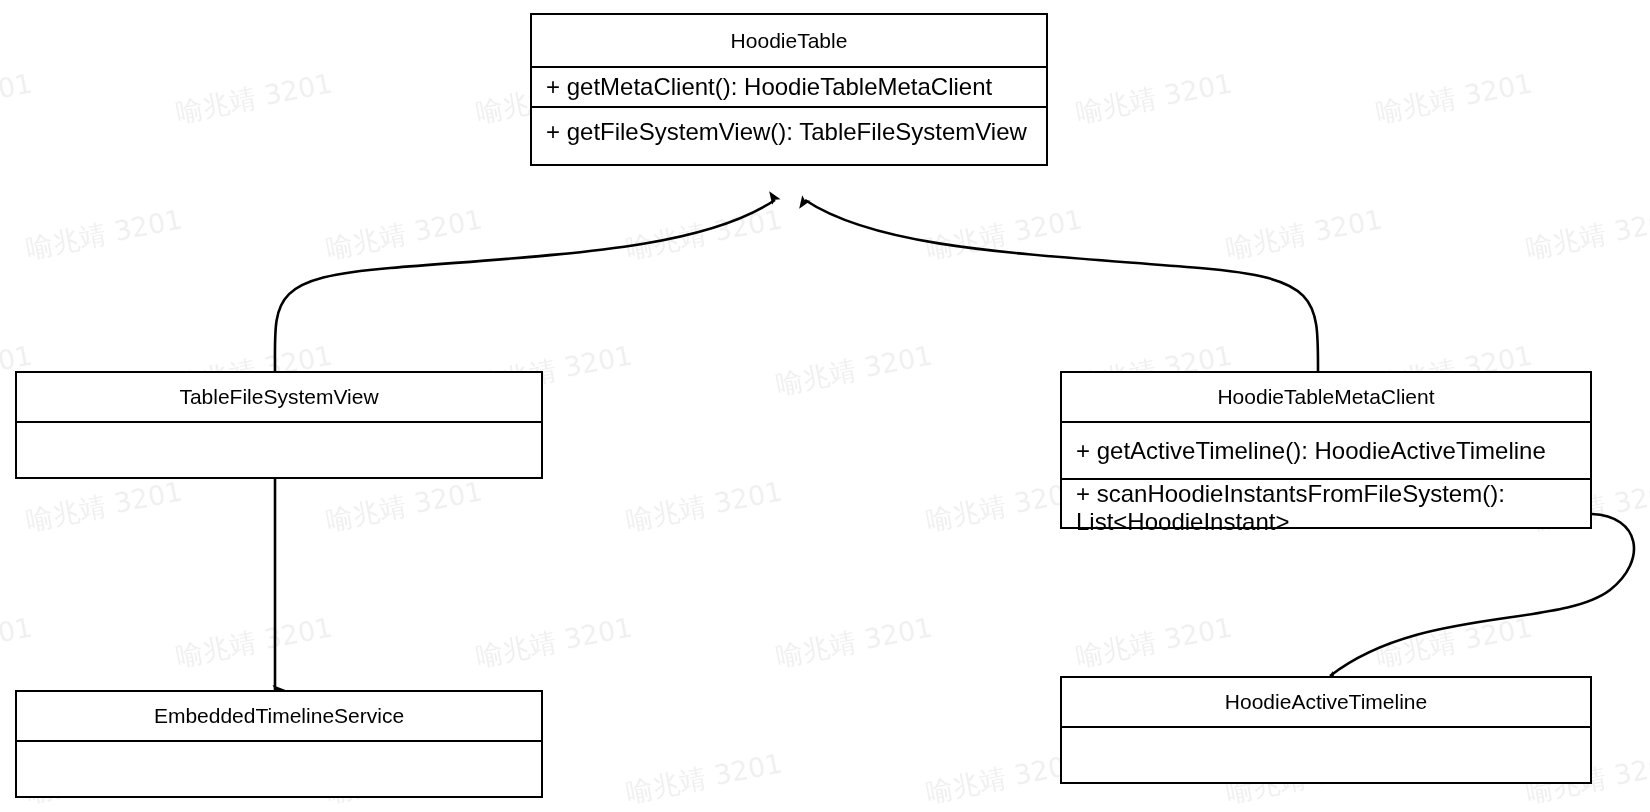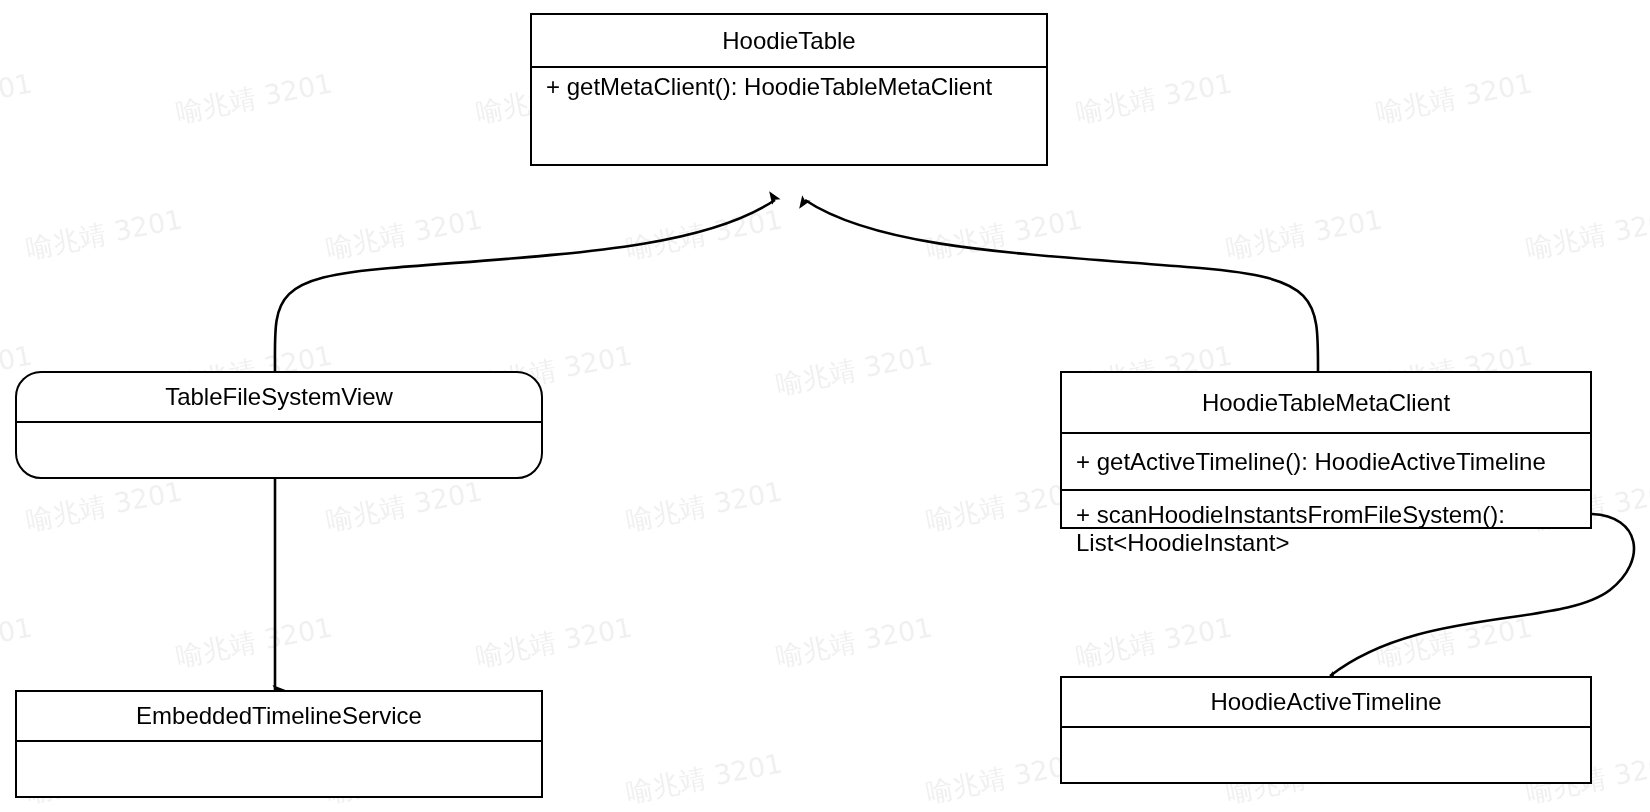"HoodieTable" .uml-title { font-size: 24px -> 21px }
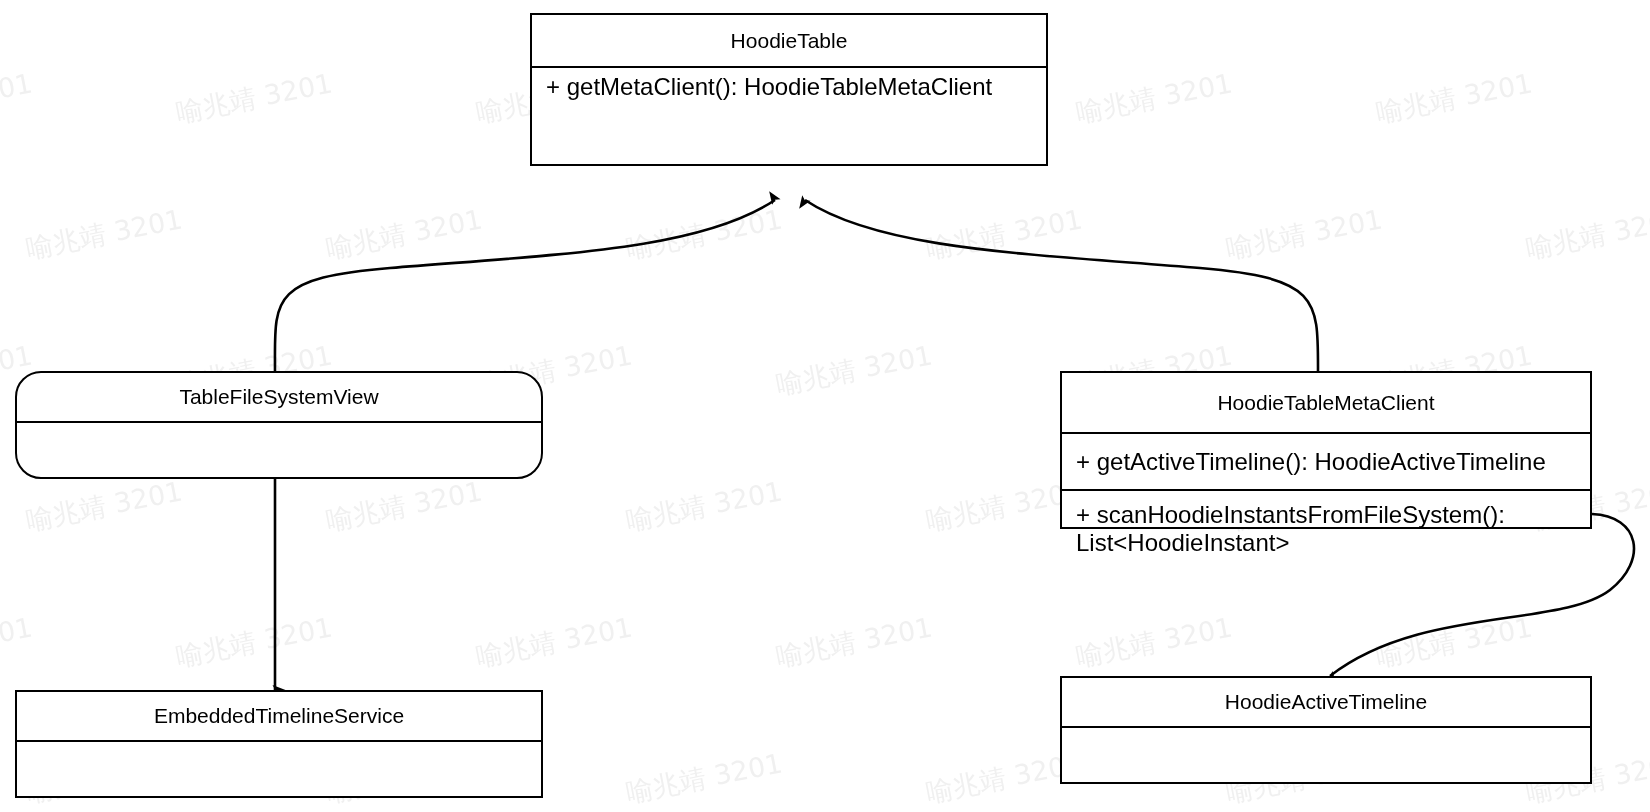"+ getFileSystemView():" div.uml-compartment { html: none -> <div>+ getFileSystemView(): TableFileSystemView</div> }
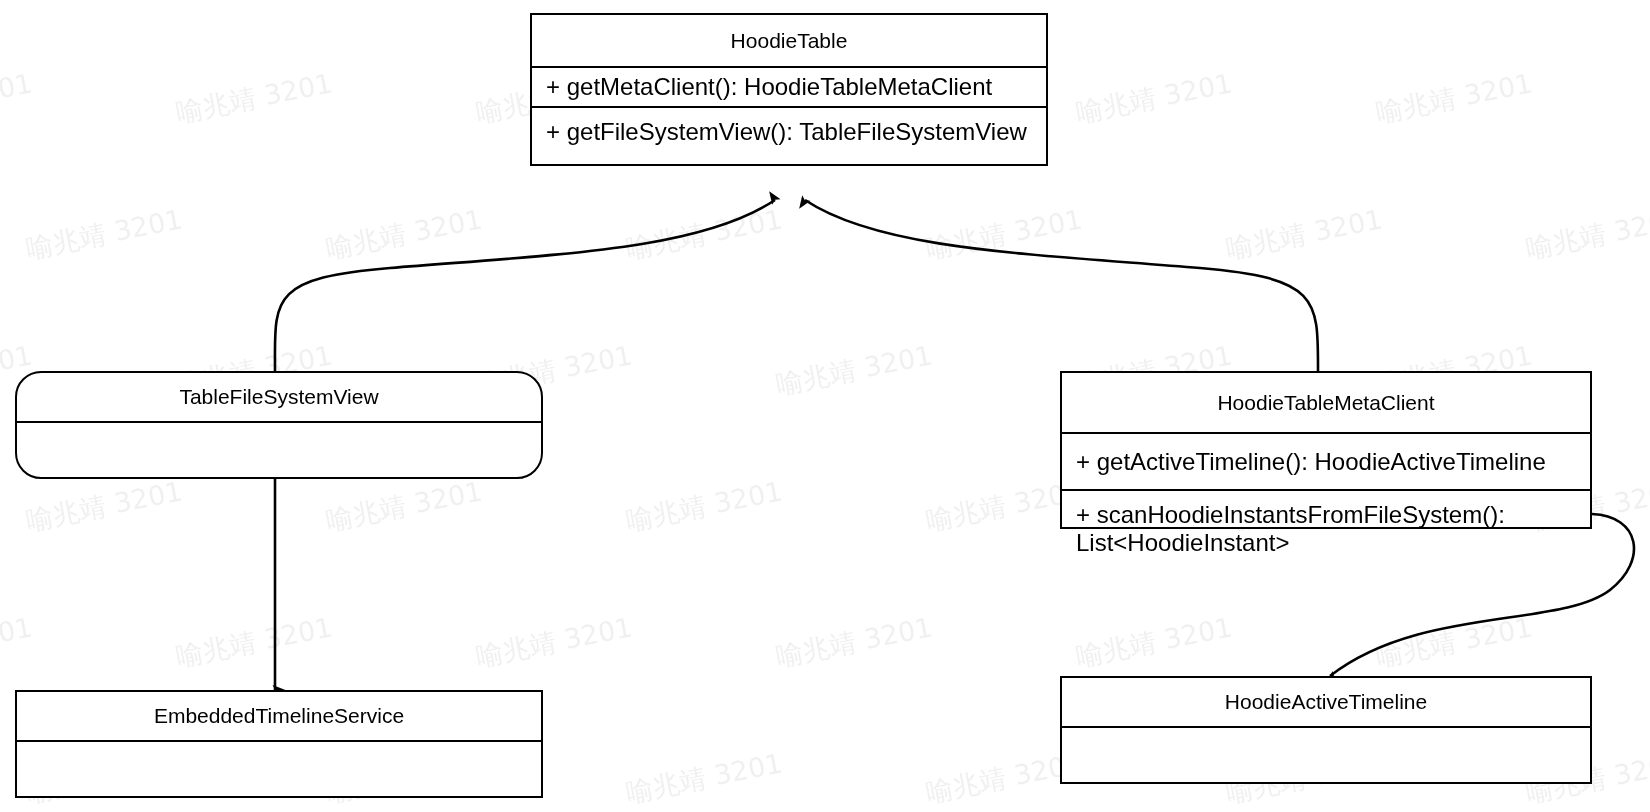"TableFileSystemView" div.uml-class { border-radius: 26px -> none }
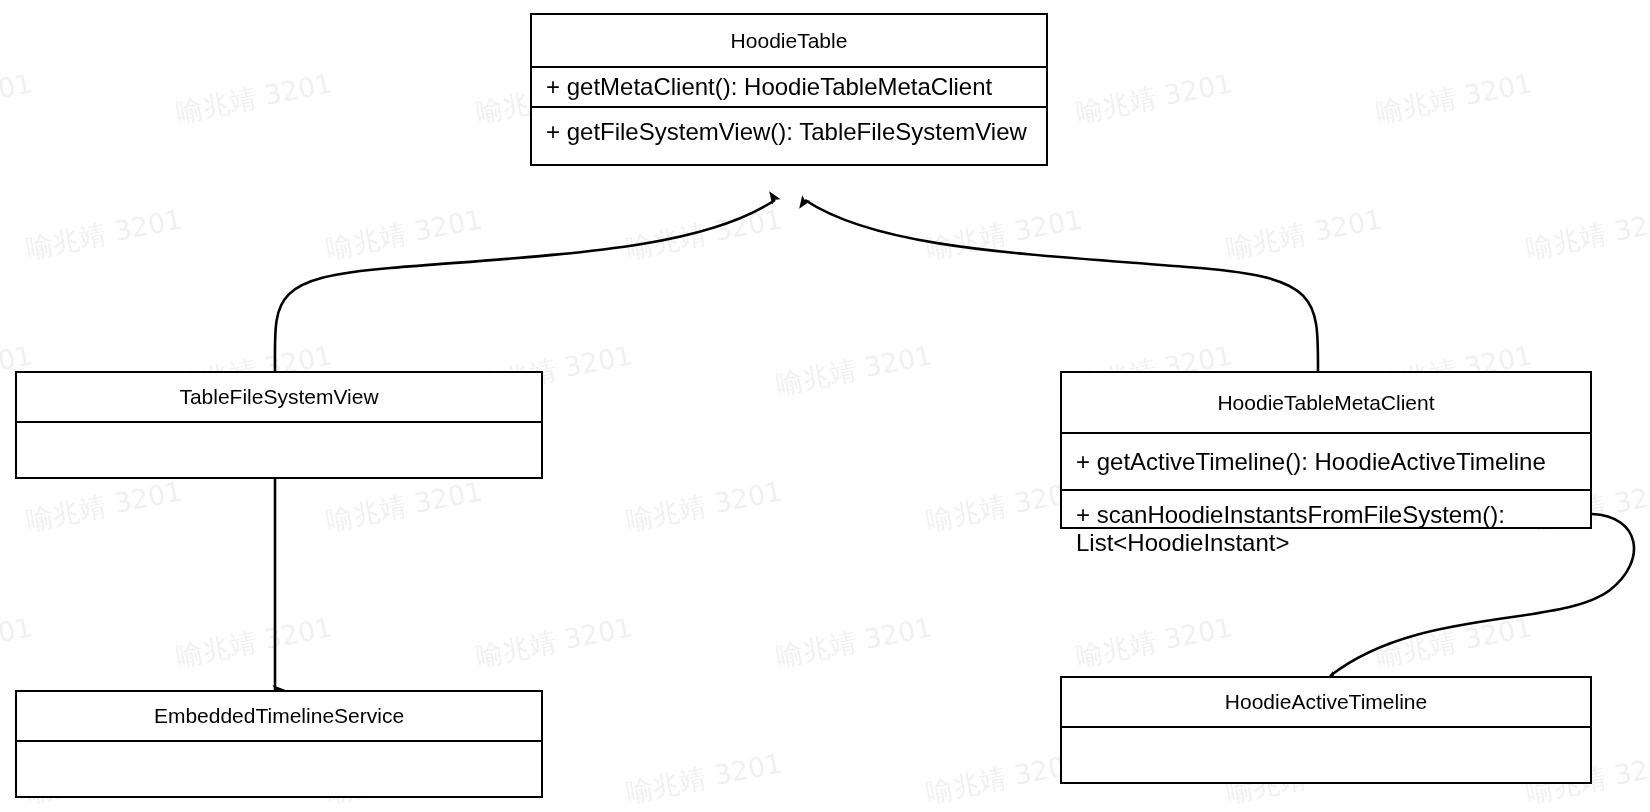"HoodieTableMetaClient" div.uml-title { height: 59px -> 48px }
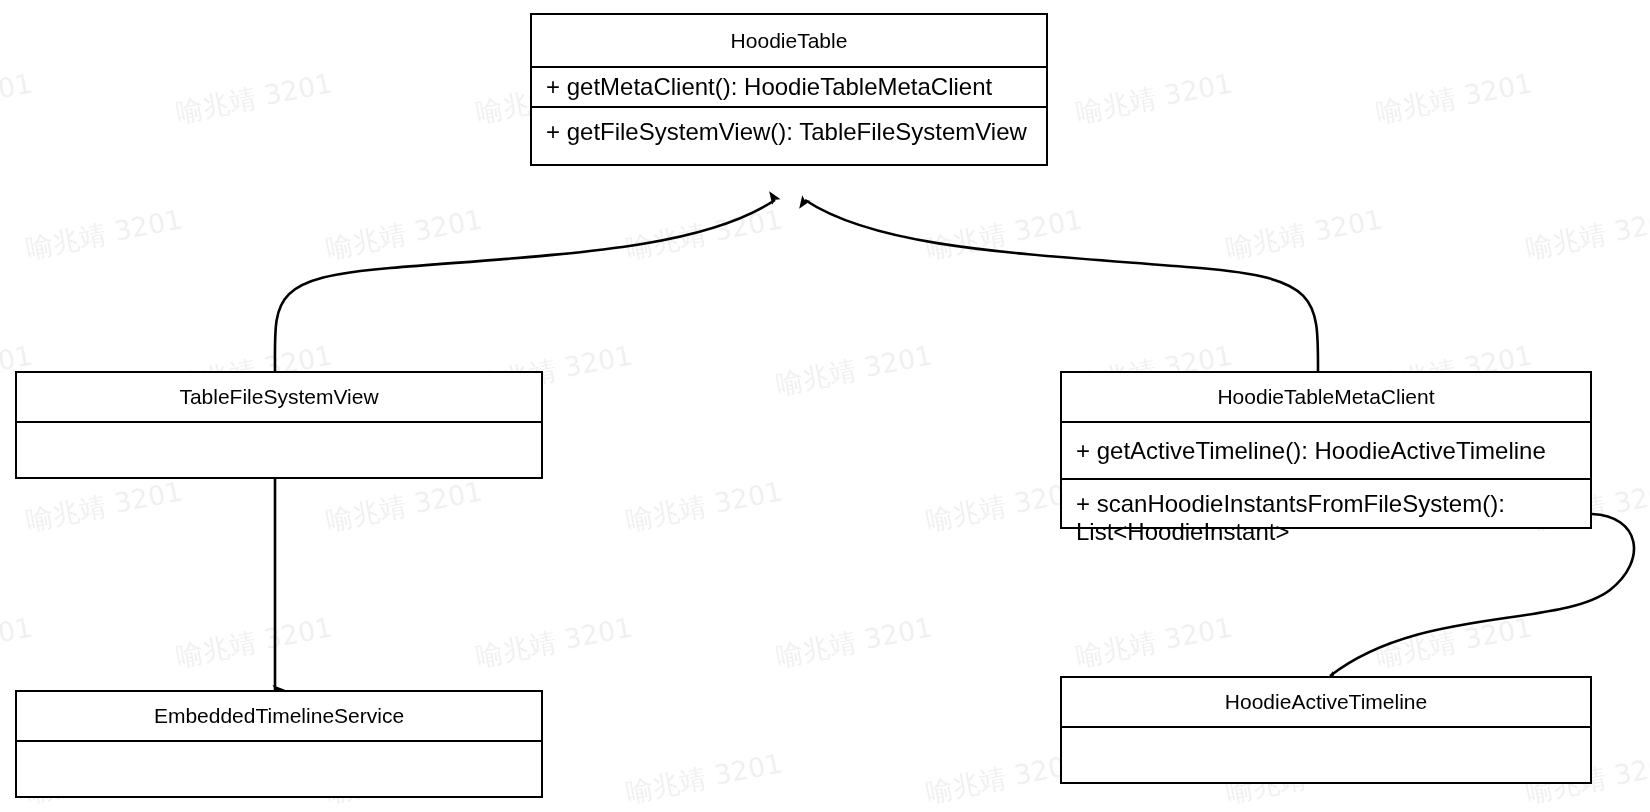"+ scanHoodieInstantsFromFileSystem():" .uml-compartment.multiline { padding-top: 10px -> none }
